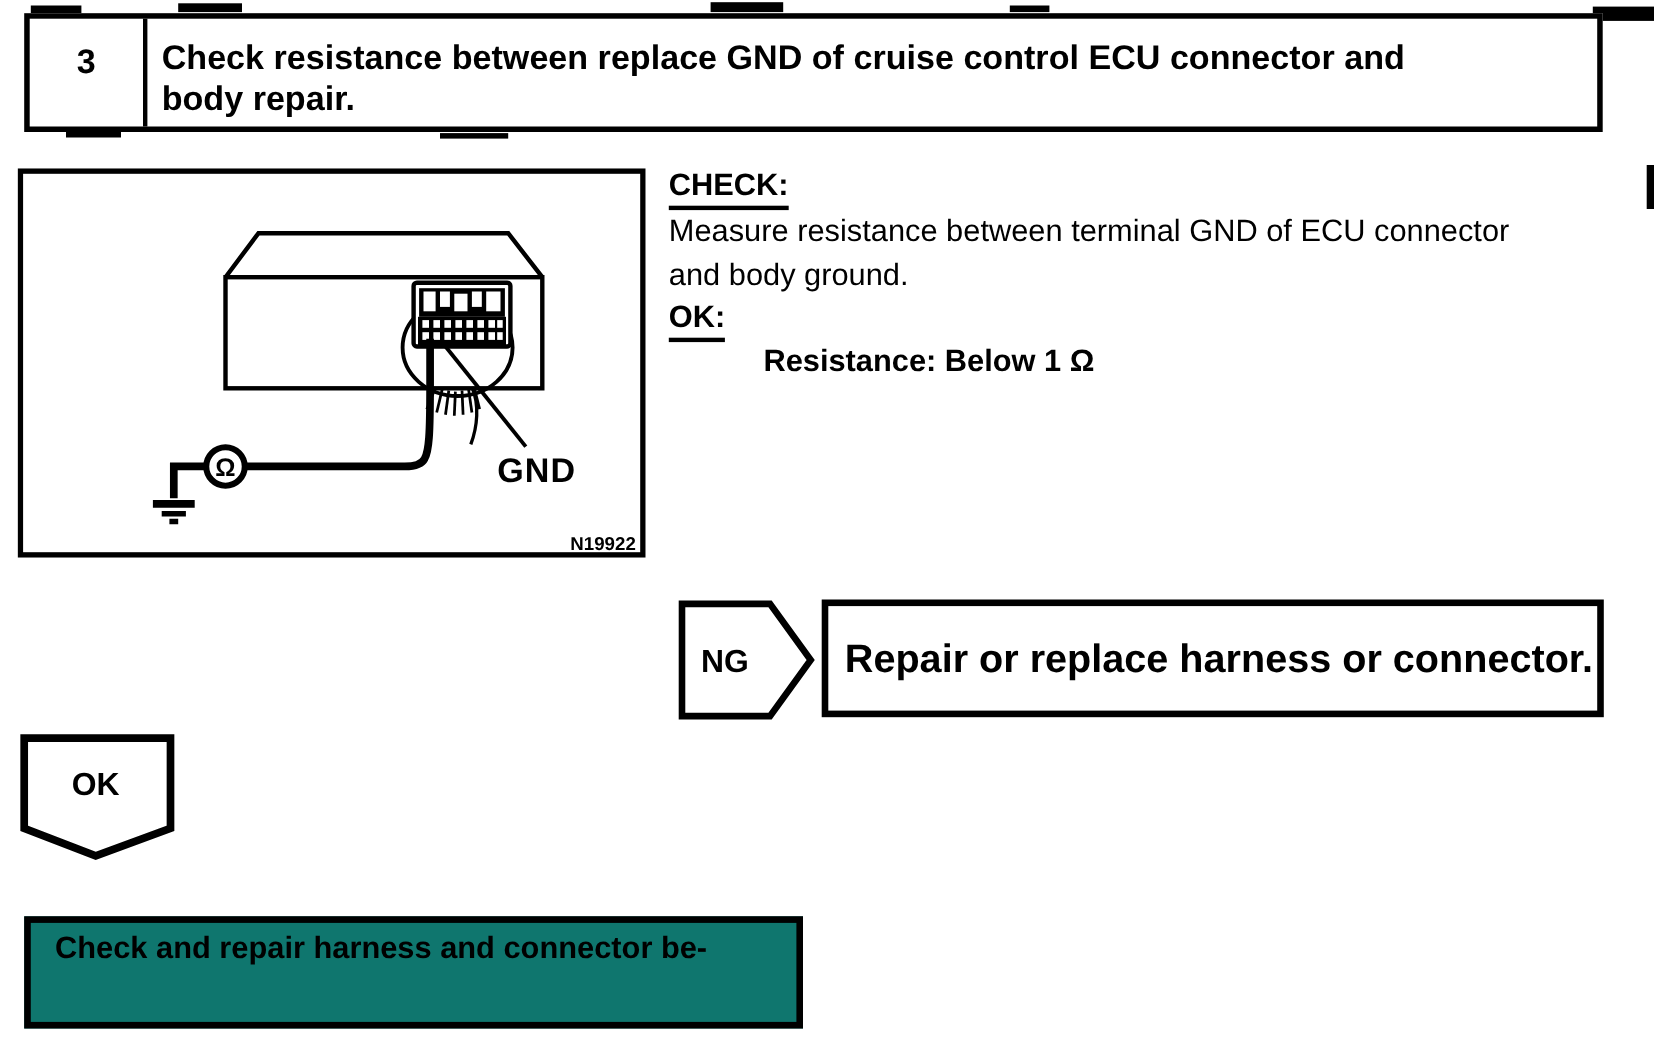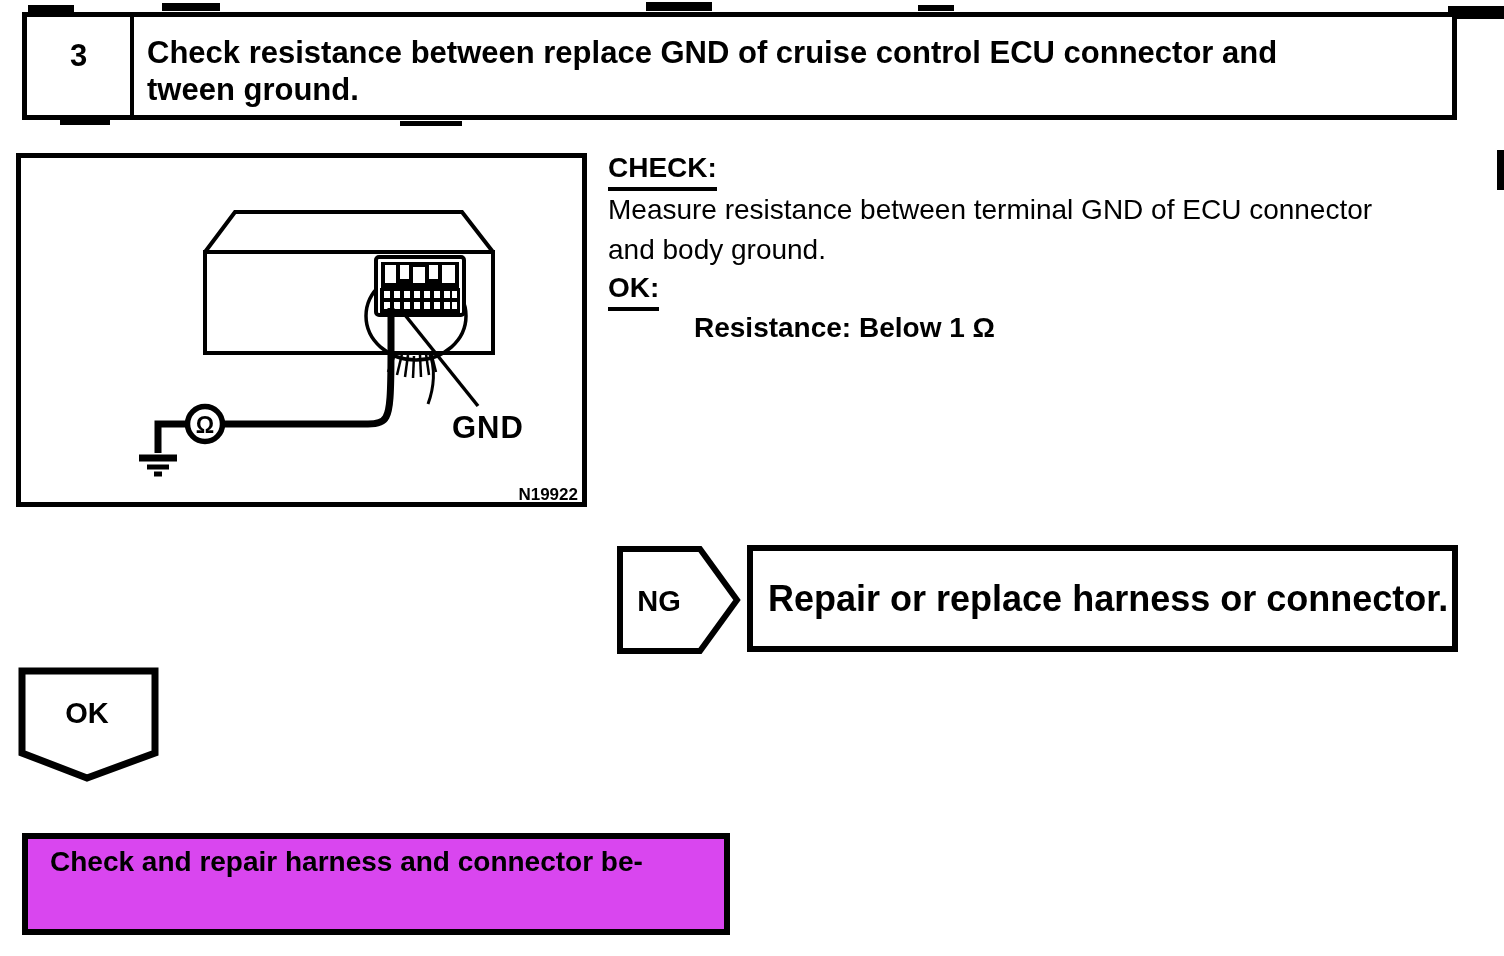"tween ground." div { text: tween ground -> body repair }
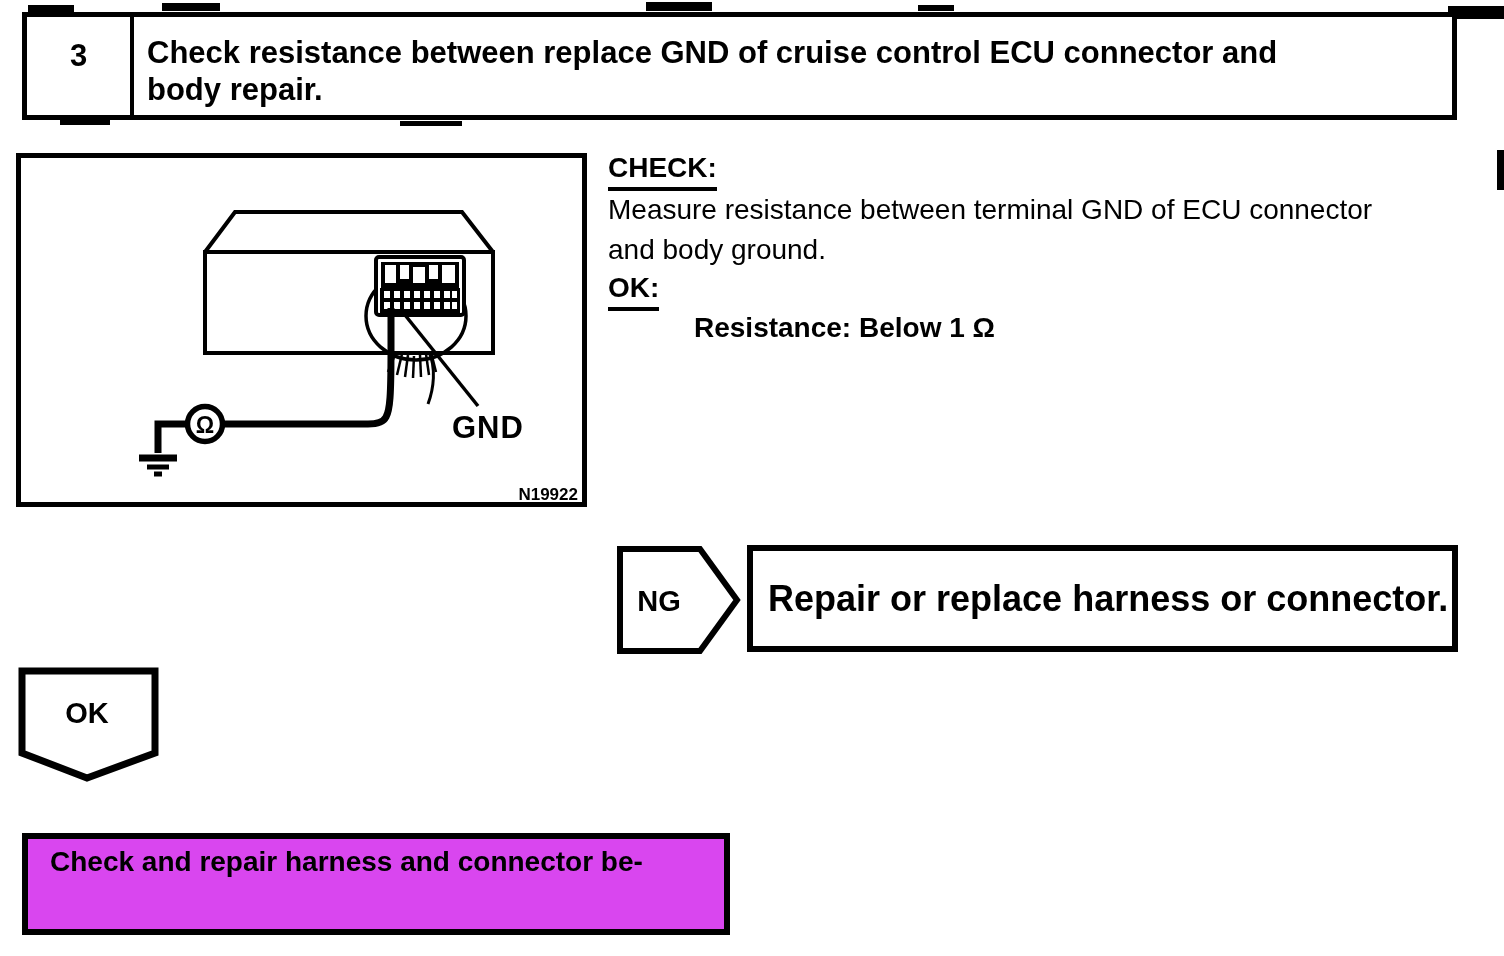"Check and repair harness and" .ok-box { background: #d946ef -> #0f766e }
